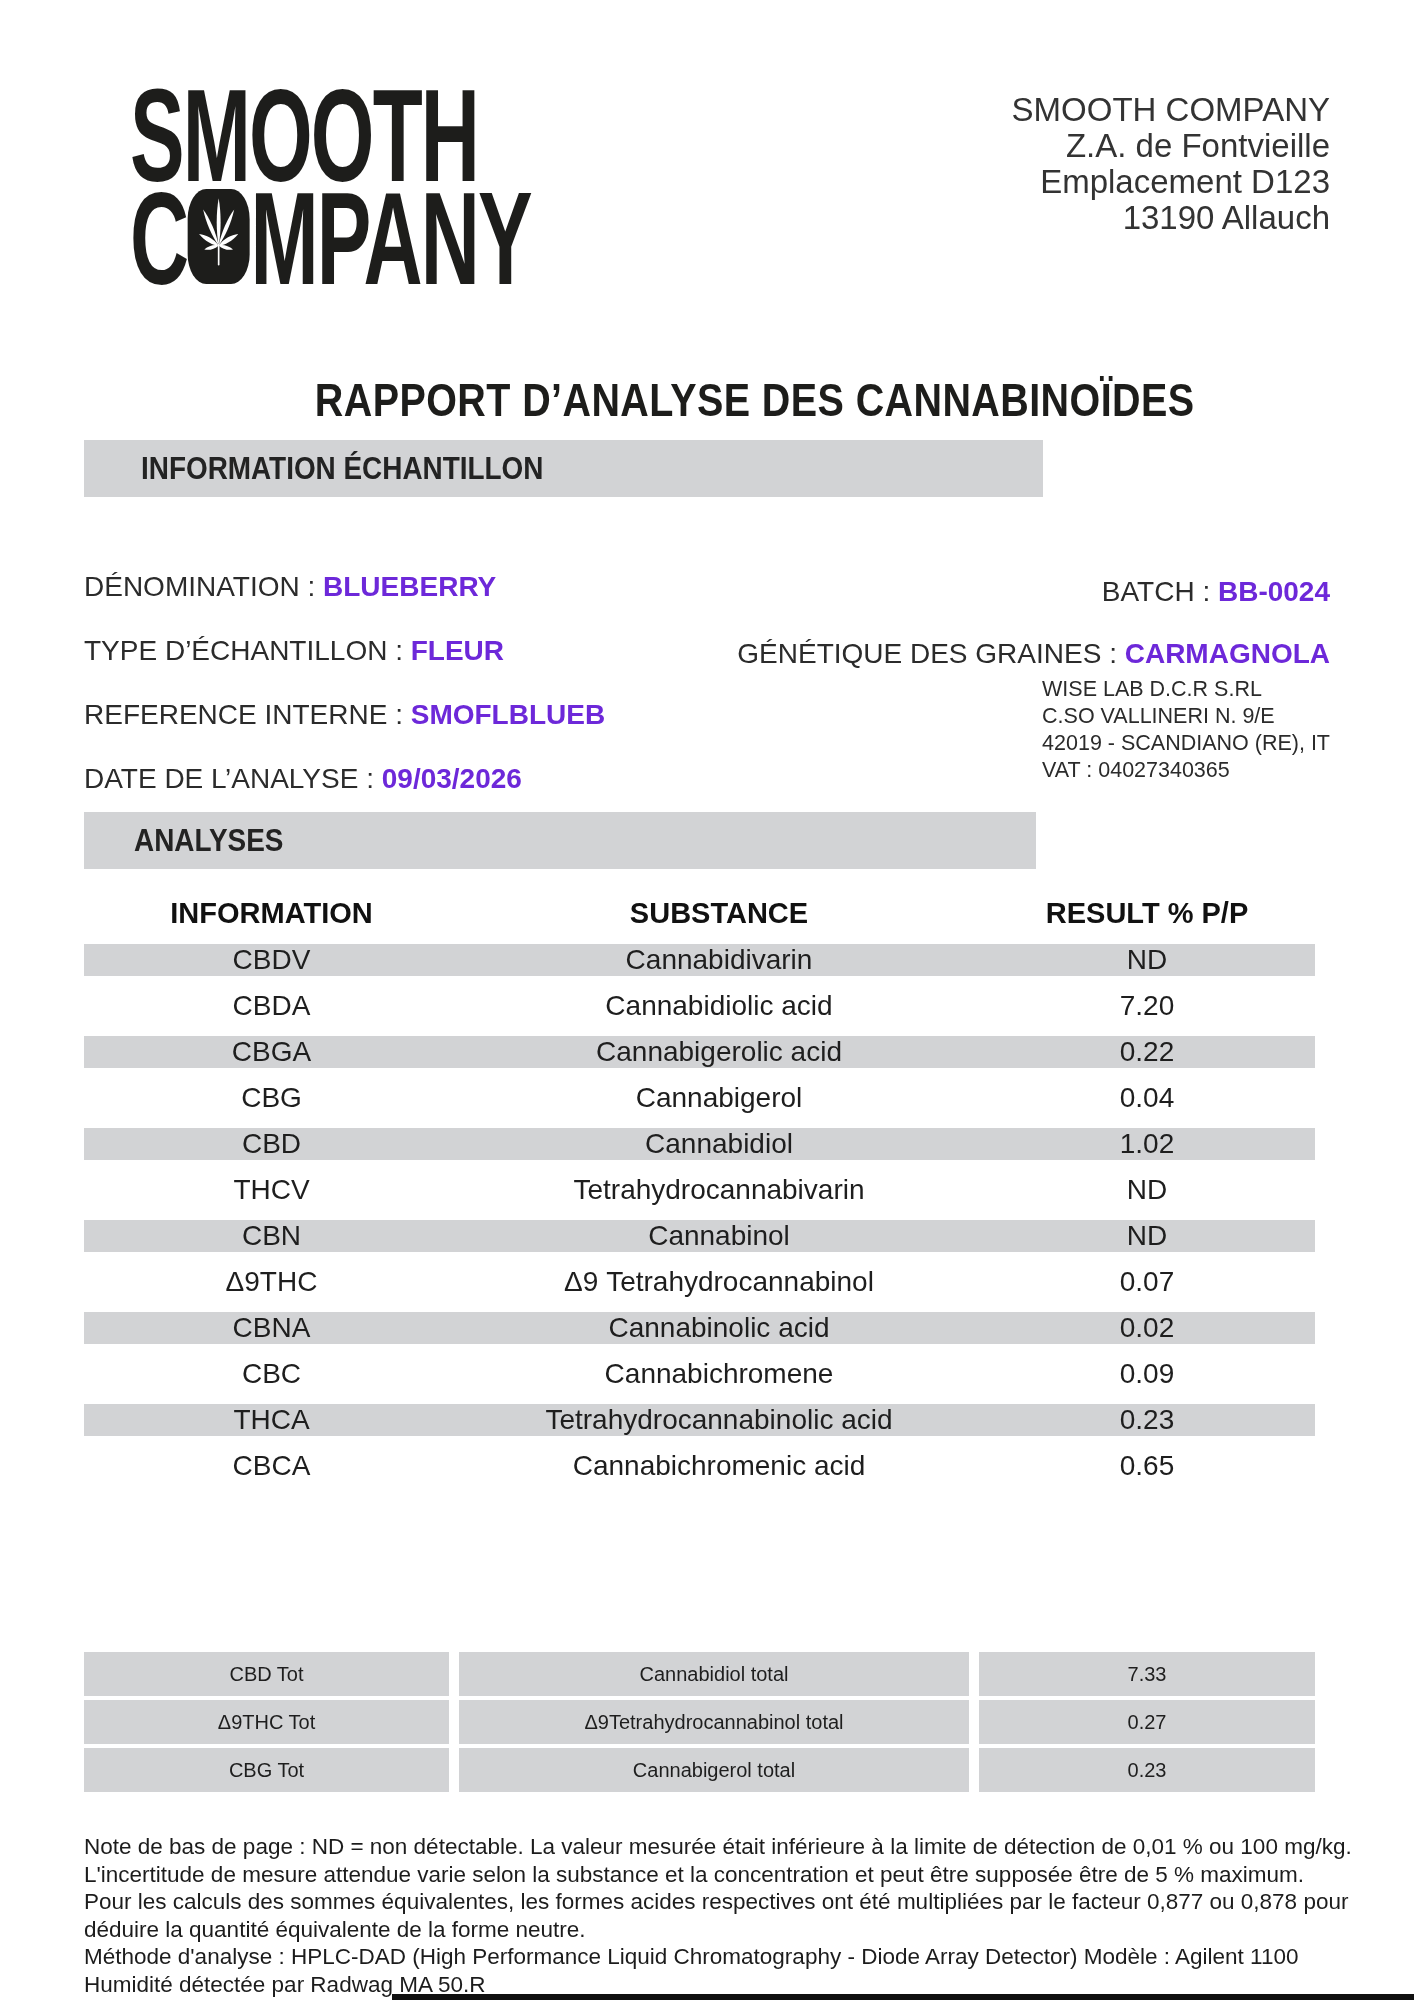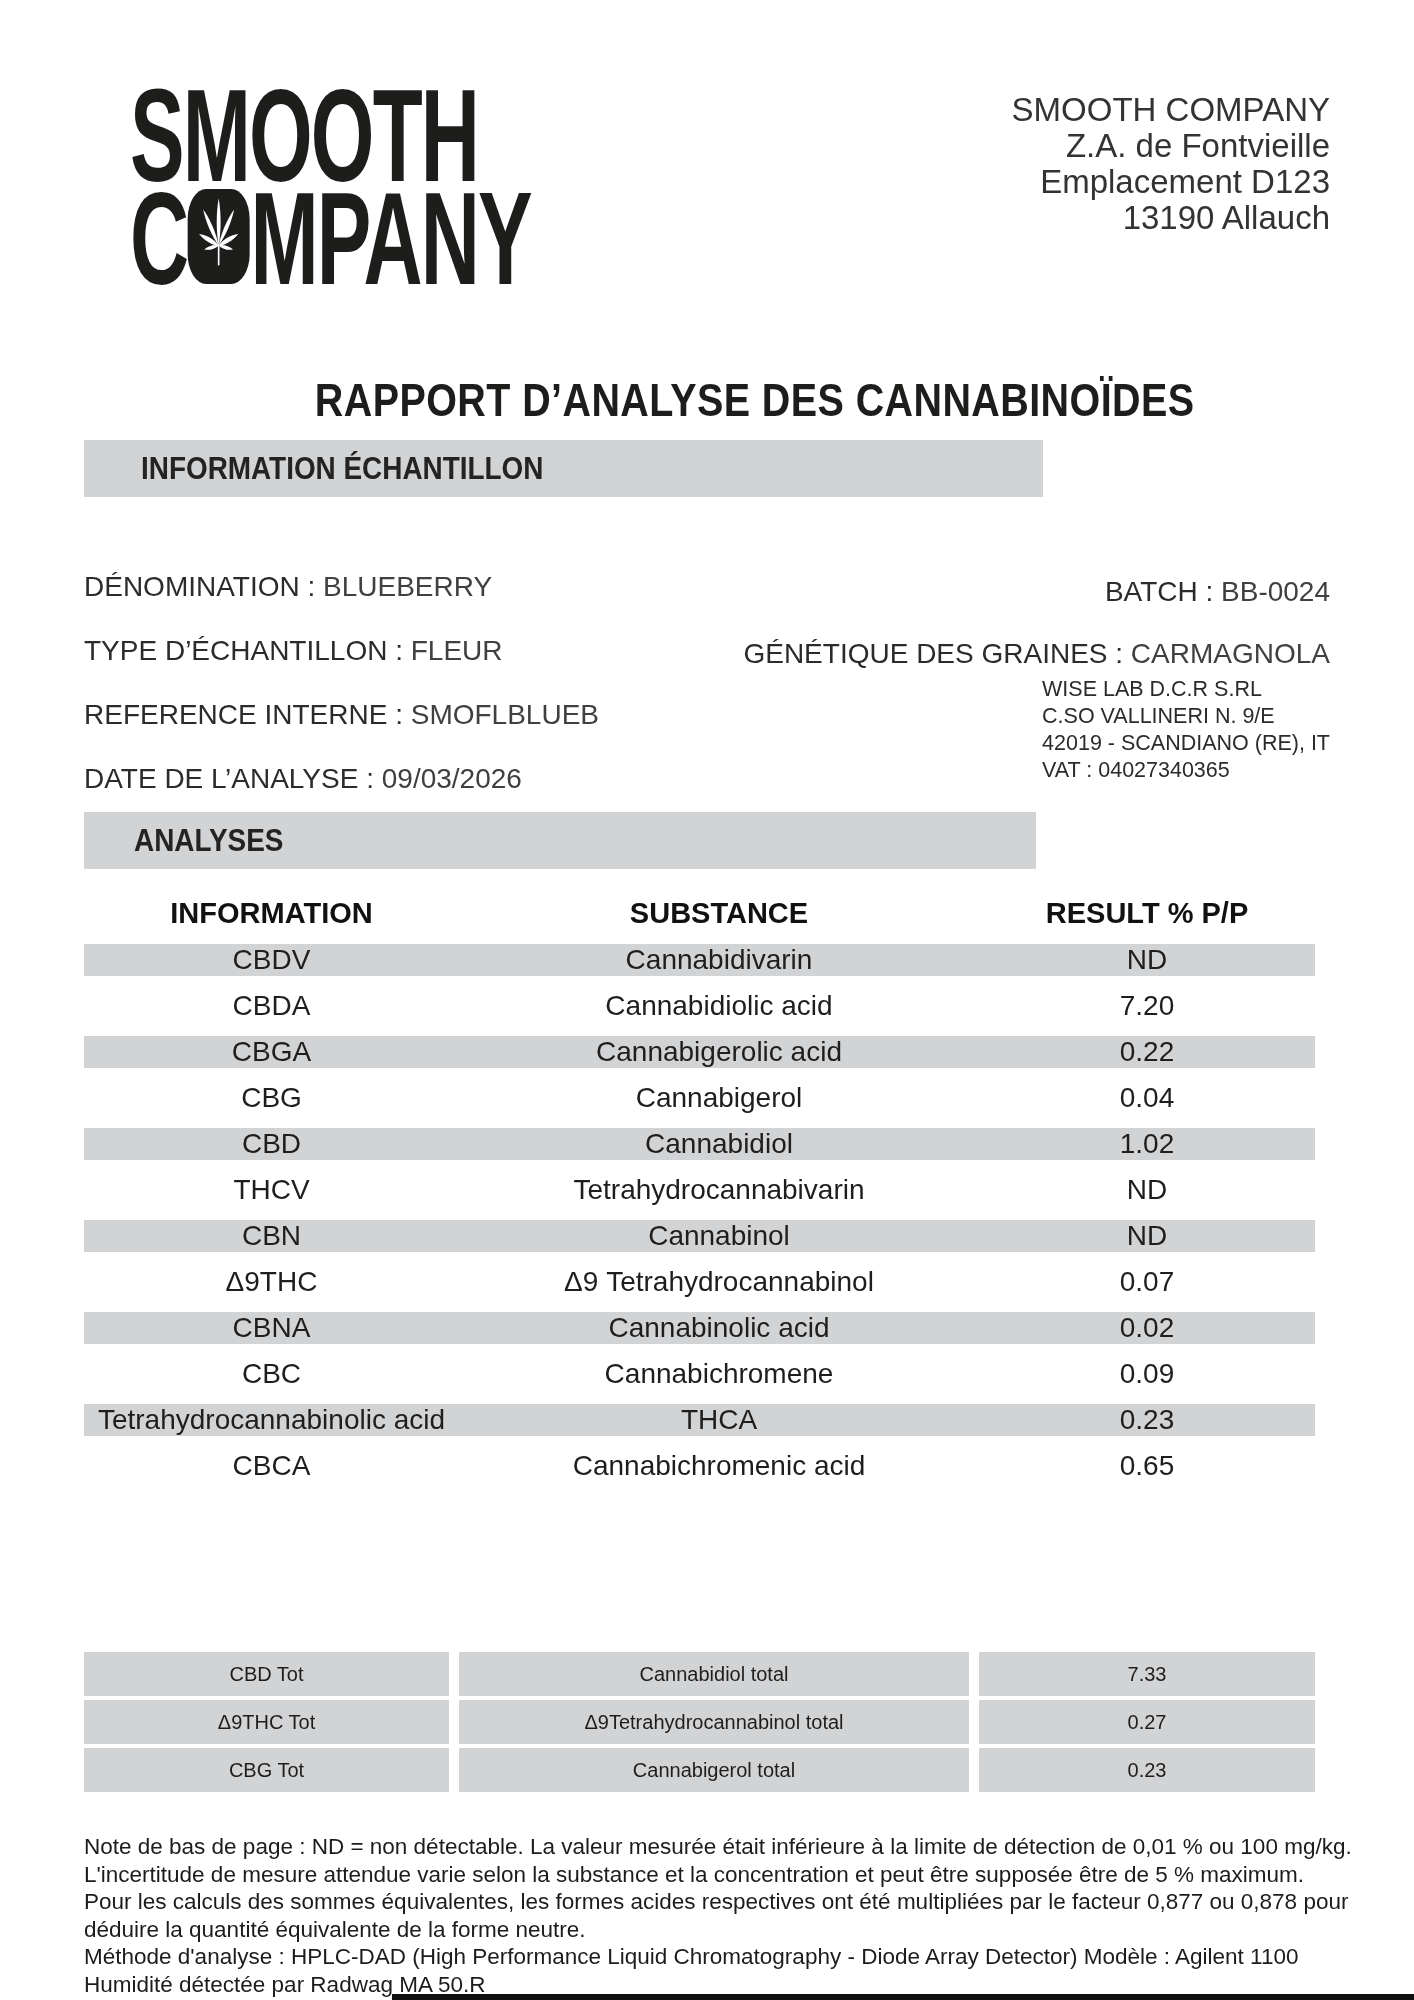"BLUEBERRY" .f-value { color: #404040 -> #6d28d9; font-weight: normal -> bold }
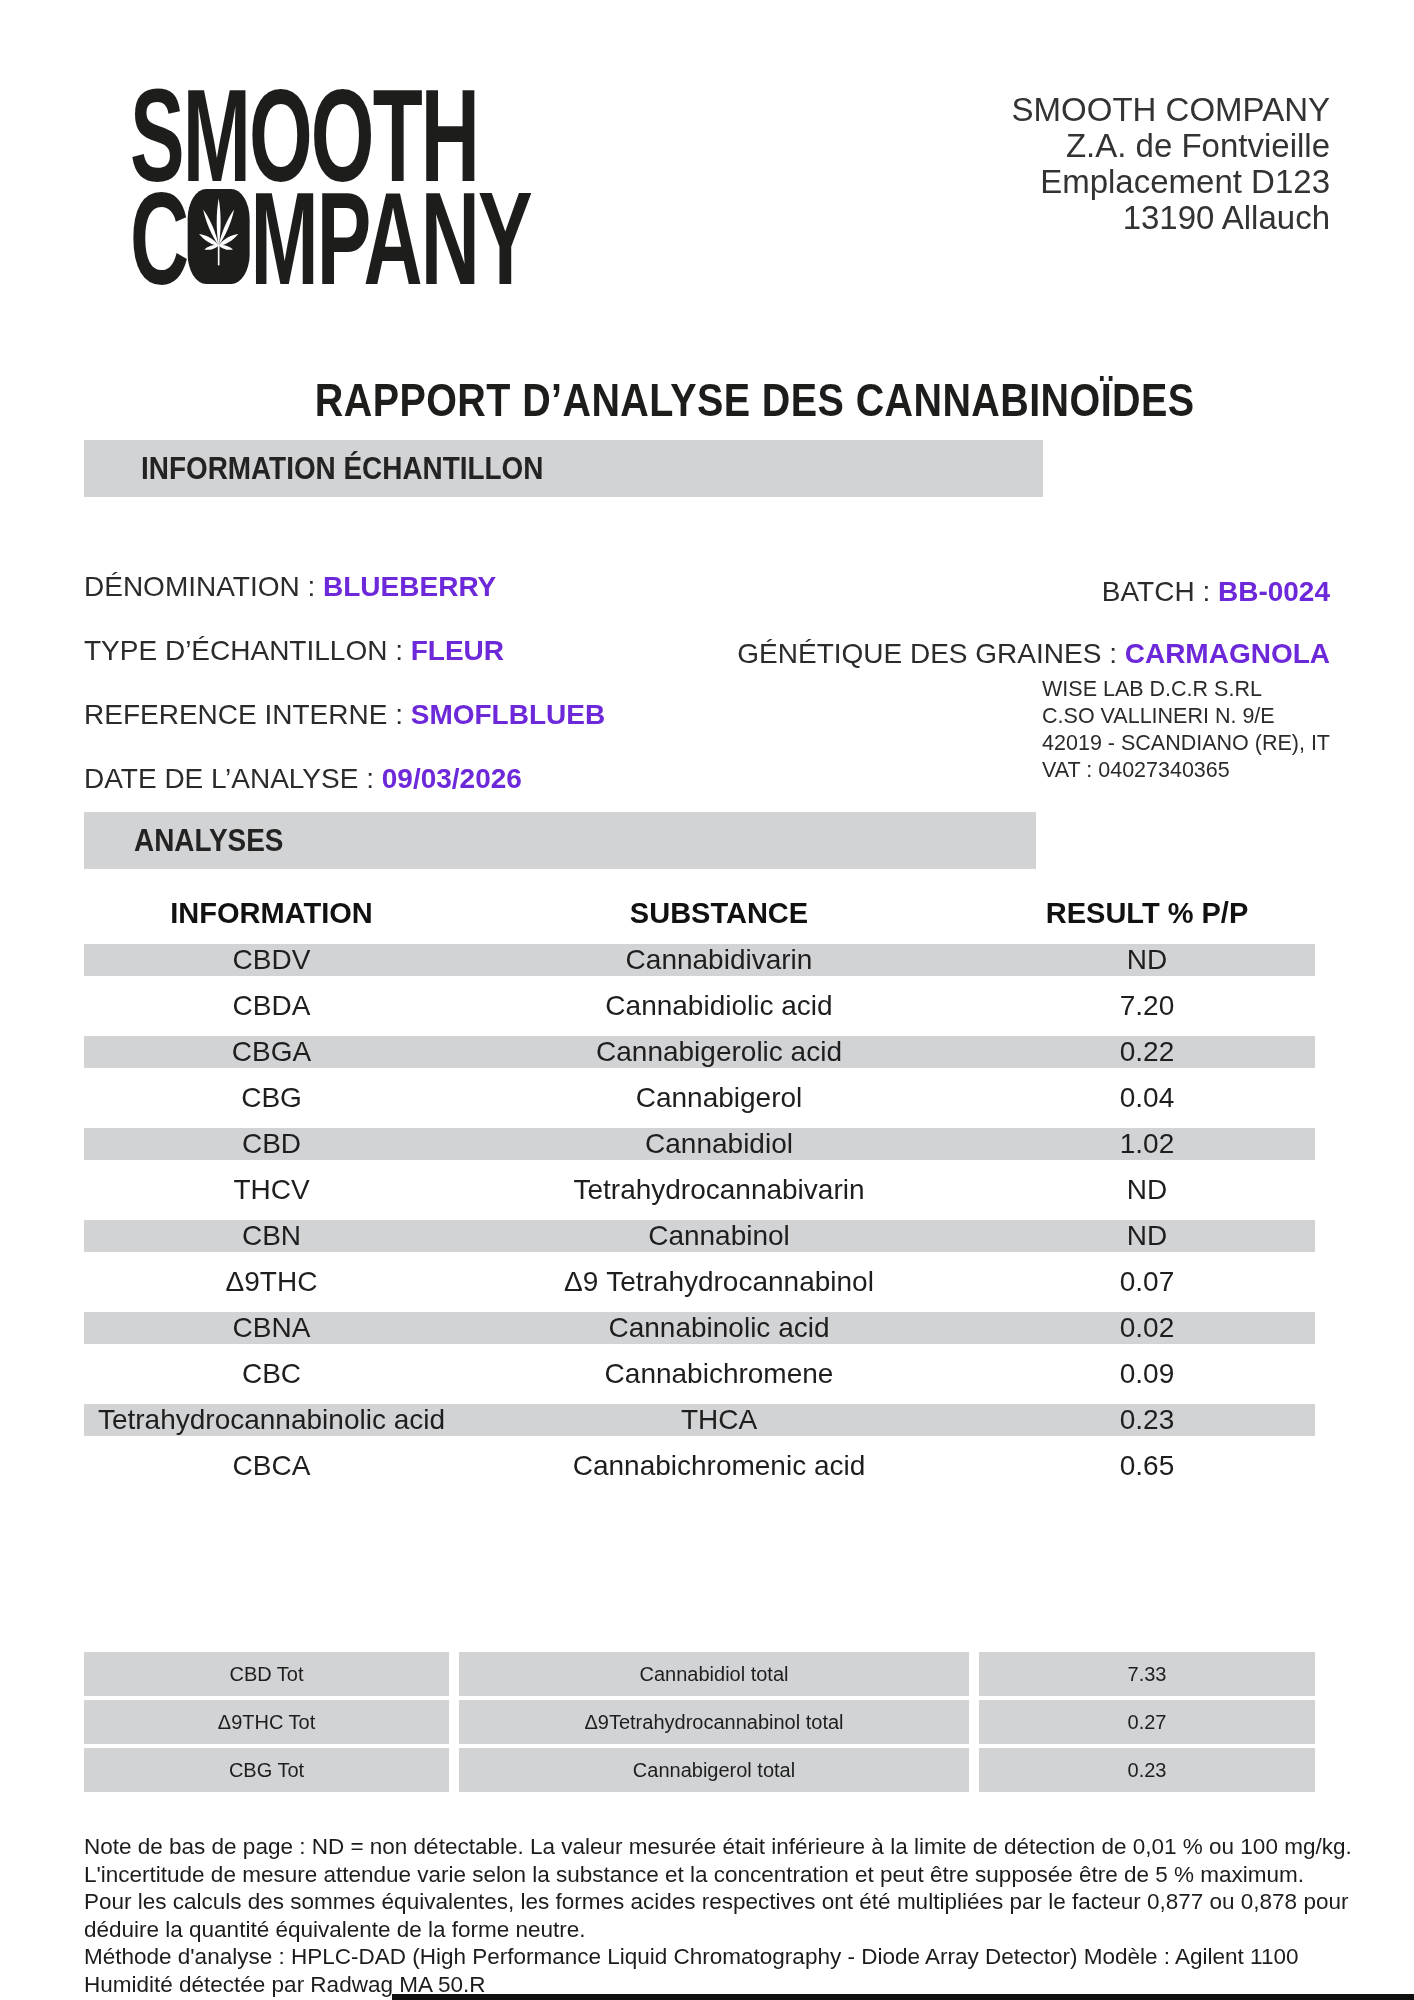"Tetrahydrocannabinolic acid" div { order: before "THCA" -> after "THCA" }
